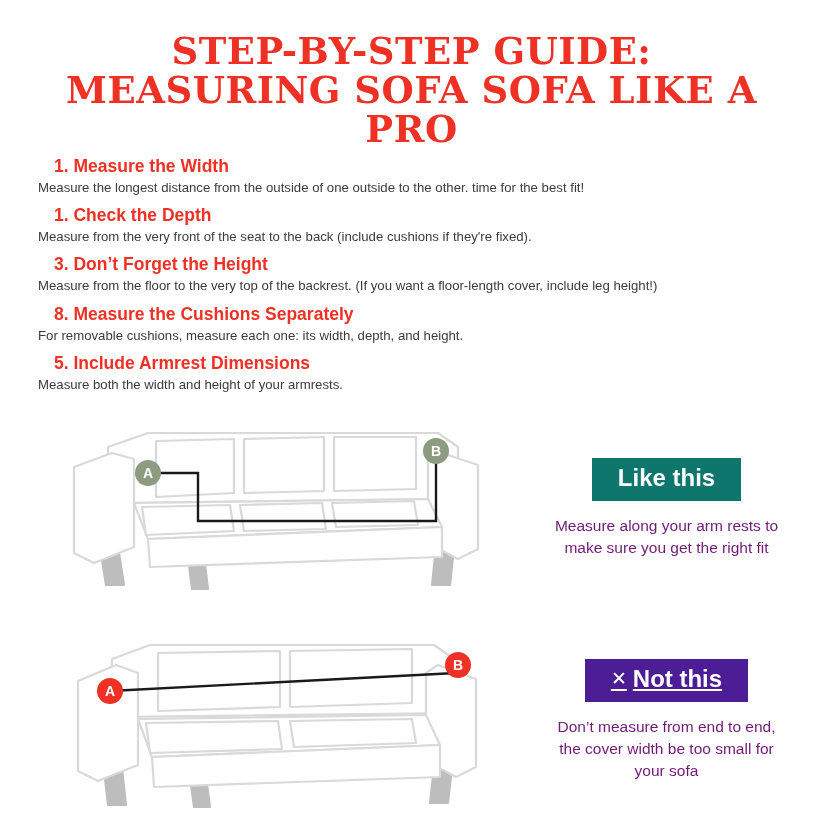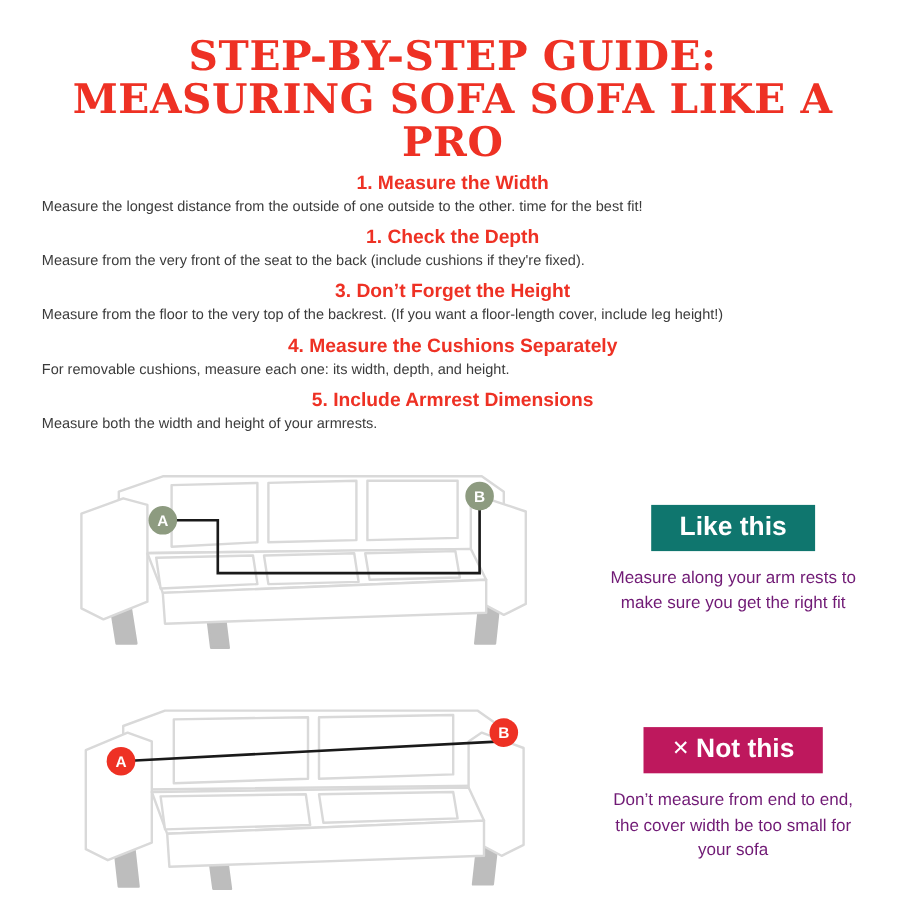"1. Measure the Width" .step-head { margin: 0 0 3px 0 -> 0 0 3px 16px; text-align: center -> none }
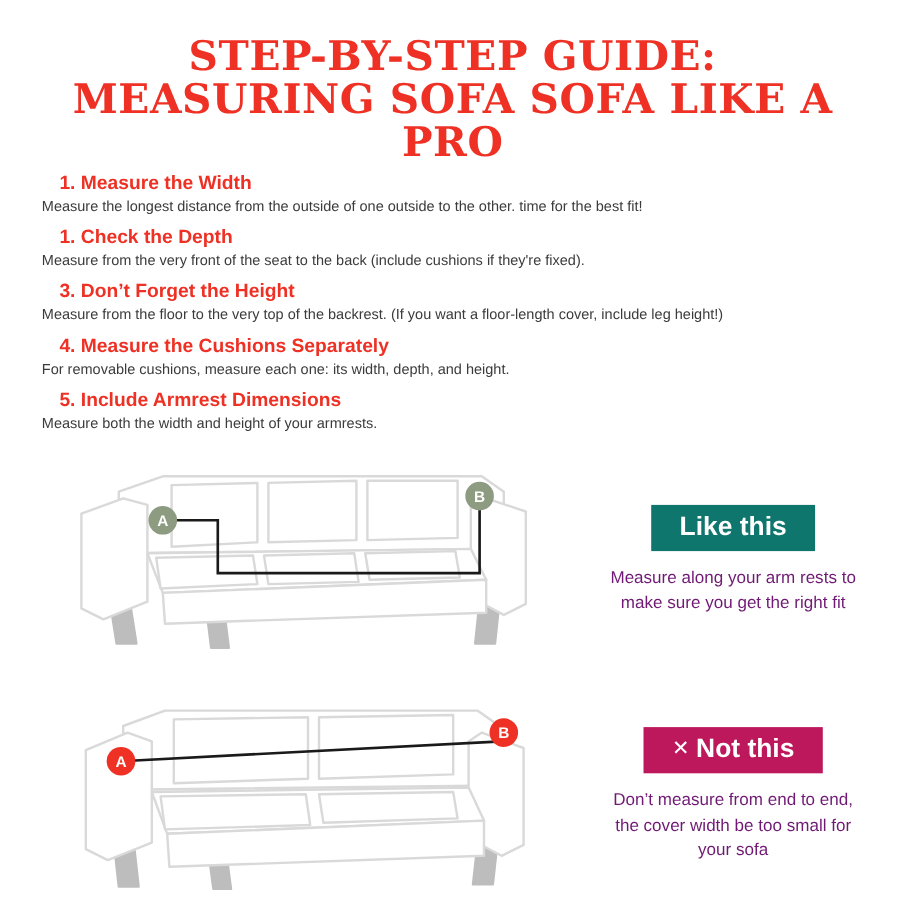"4. Measure the Cushions Separately" div.step-head { text: 4 -> 8 }
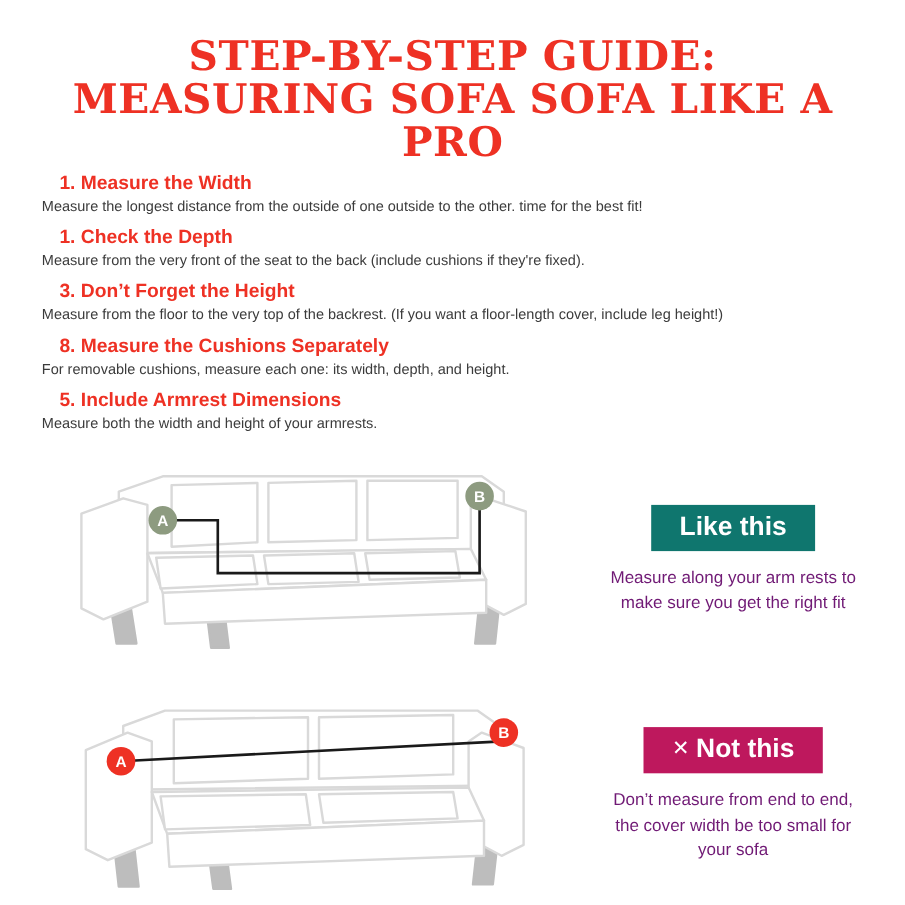"✕ Not this" .badge-bad { background: #be185d -> #4c1d95; text-decoration: none -> underline }
